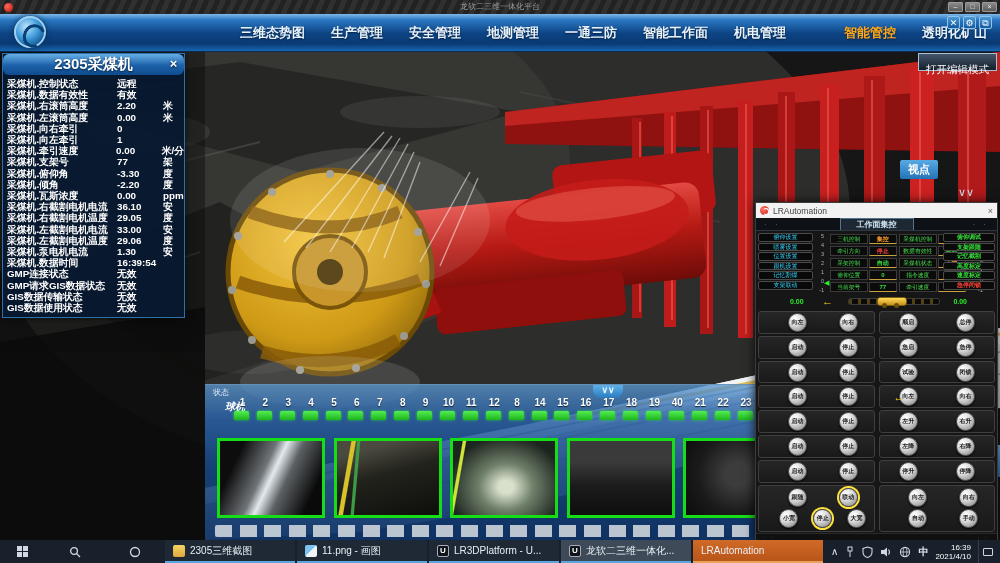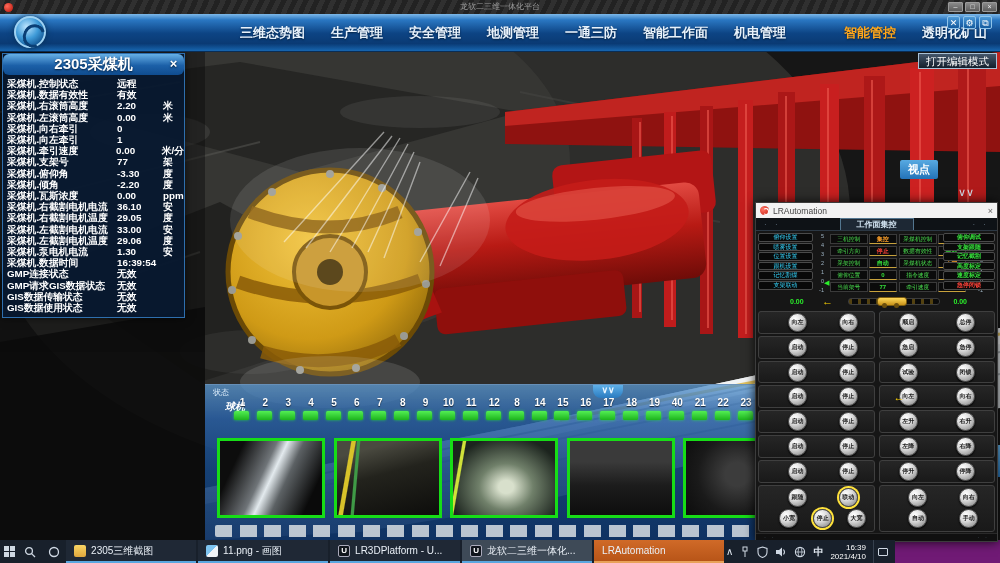"龙软二三维一体化平台" .screen { background: #701a75 -> #c2410c }
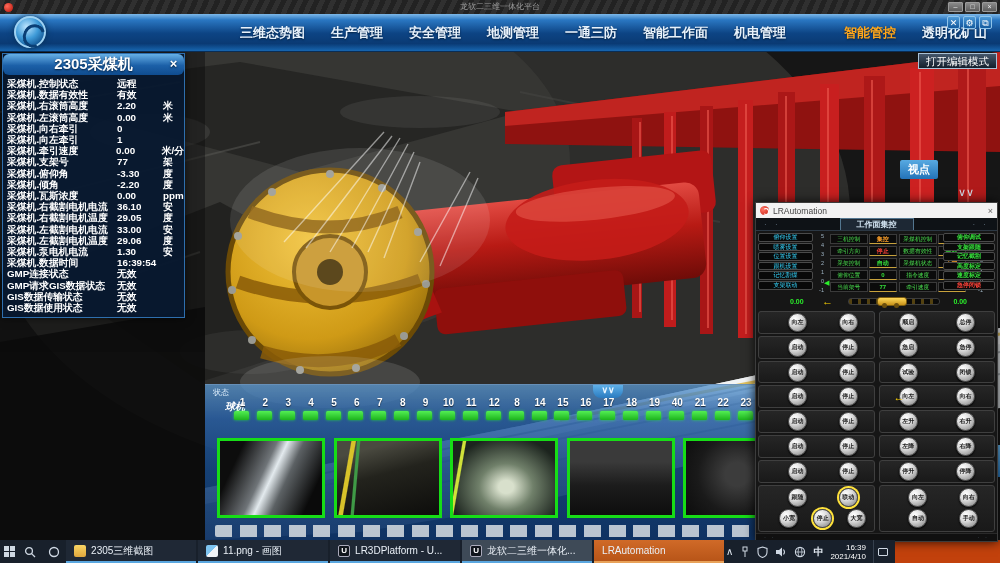"打开编辑模式" .edit-btn { padding: 0 7px -> 8px 7px }
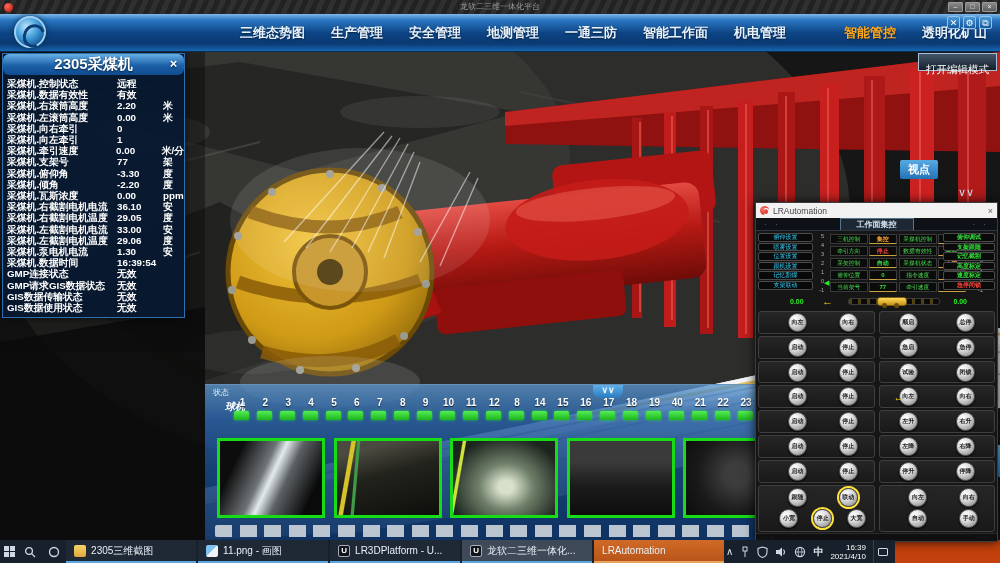"2305三维截图" .taskbar { width: 895px -> 1000px }
